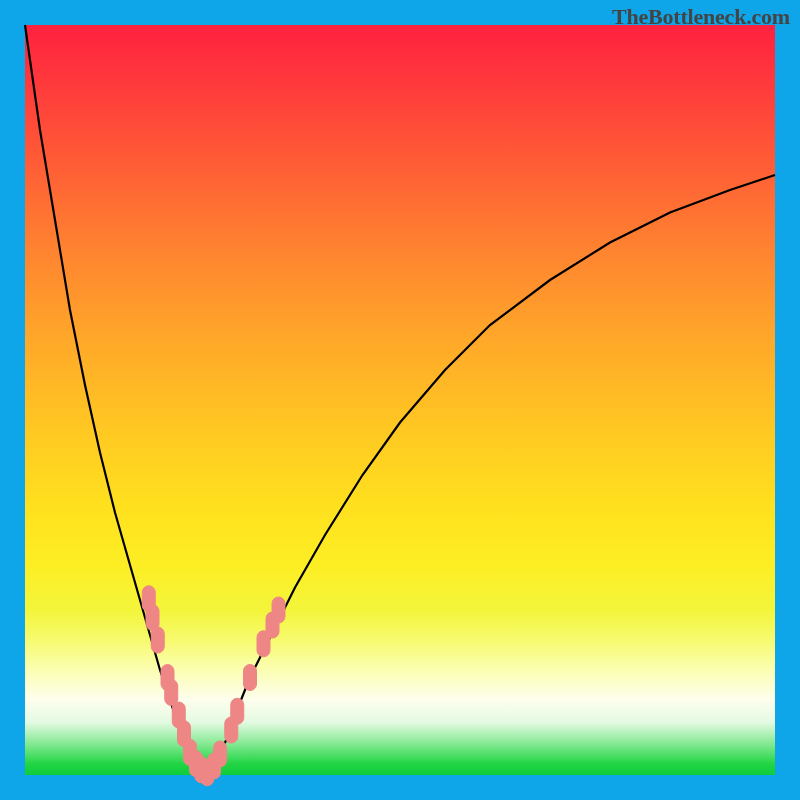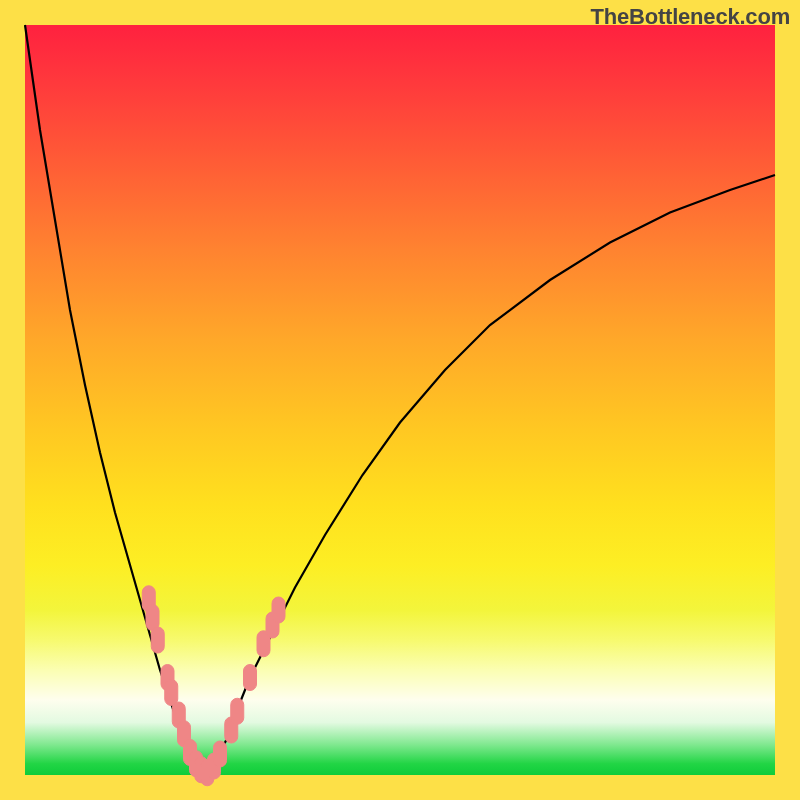"TheBottleneck.com" .frame { background: #fde047 -> #0ea5e9; font-family: none -> Liberation Serif, serif }
